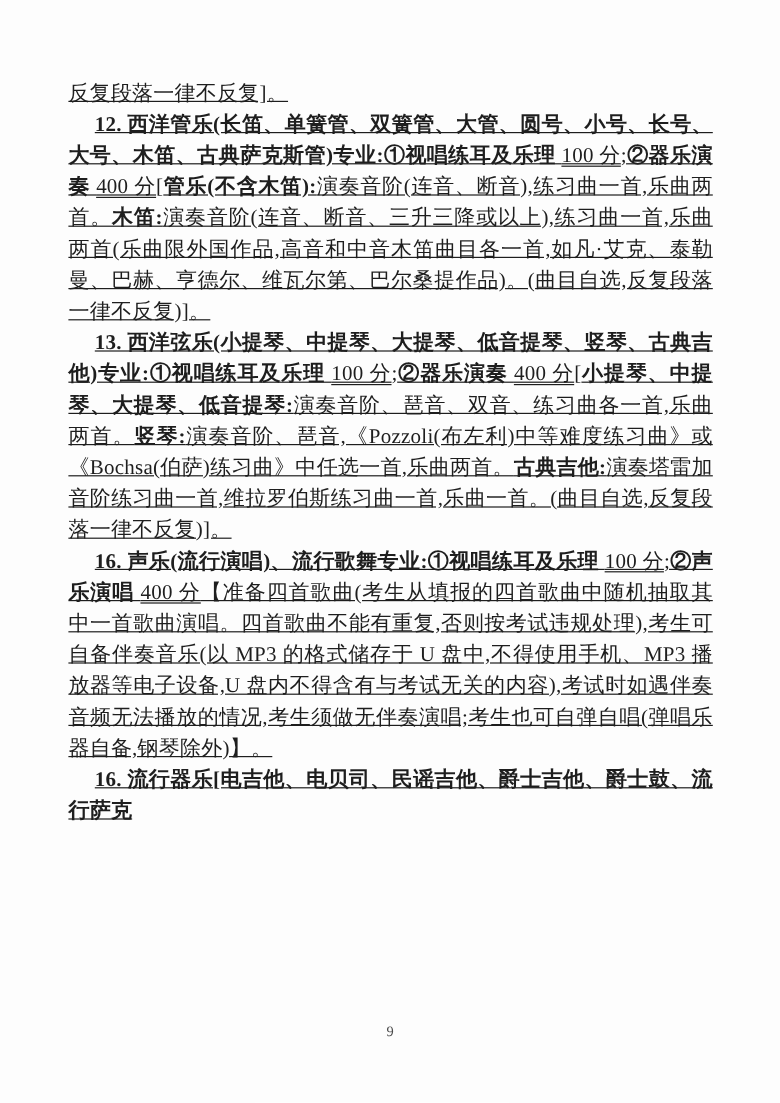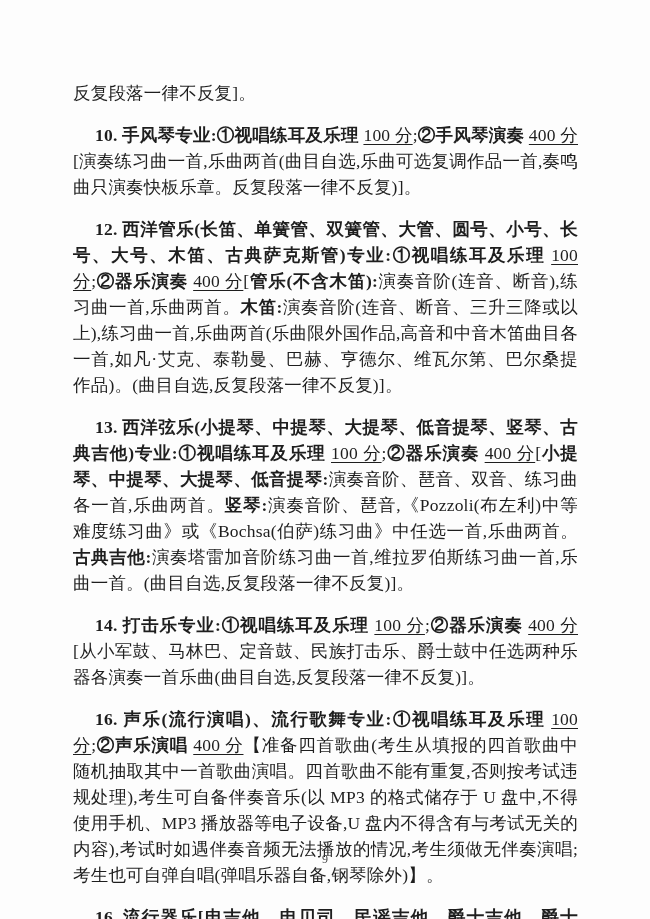"反复段落一律不反复]。" .doc p { margin: 16px -> 0; text-decoration: none -> underline }
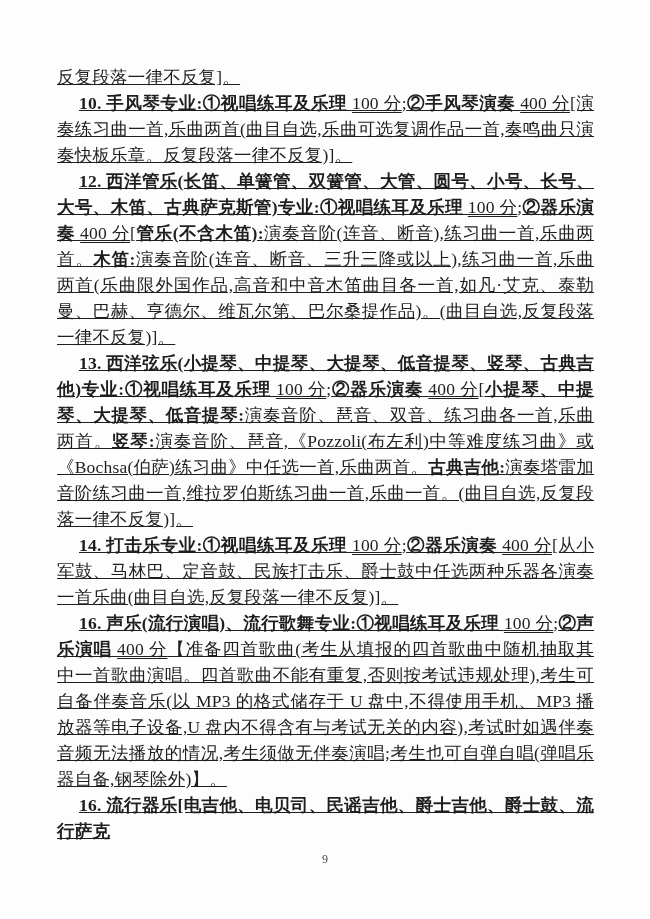"10. 手风琴专业:①视唱练耳及乐理 100 分;②手风琴演奏 400" p { html: <p><span>10. 手风琴专业:①视唱练耳及乐理 </span><span>100 分</span><span>;</span><span>②手风琴演奏 </span><span>400 分</span><span>[演奏练习曲一首,乐曲两首(曲目自选,乐曲可选复调作品一首,奏鸣曲只演奏快板乐章。反复段落一律不反复)]。</span></p> -> none }
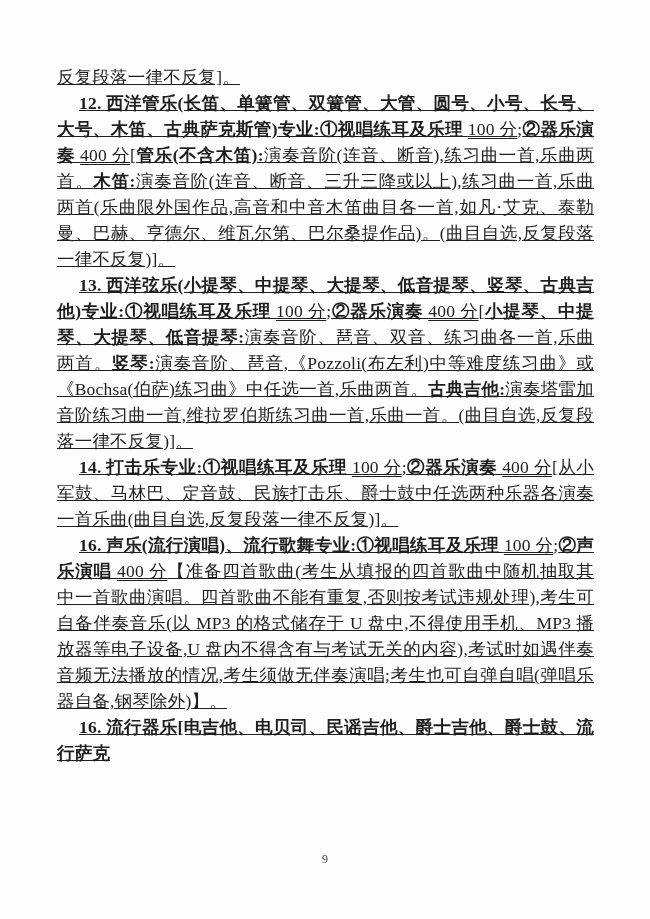"14. 打击乐专业:①视唱练耳及乐理 100 分;②器乐演奏 400" p { html: <p><span>14. 打击乐专业:①视唱练耳及乐理 </span><span>100 分</span><span>;</span><span>②器乐演奏 </span><span>400 分</span><span>[从小军鼓、马林巴、定音鼓、民族打击乐、爵士鼓中任选两种乐器各演奏一首乐曲(曲目自选,反复段落一律不反复)]。</span></p> -> none }
